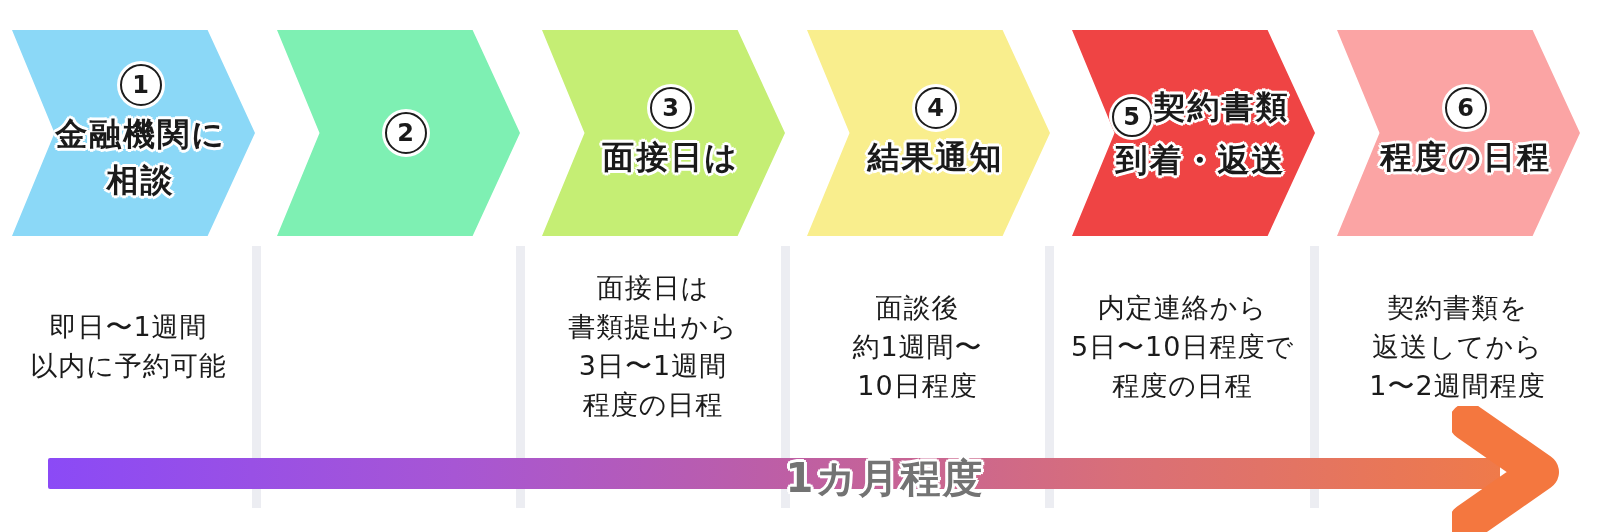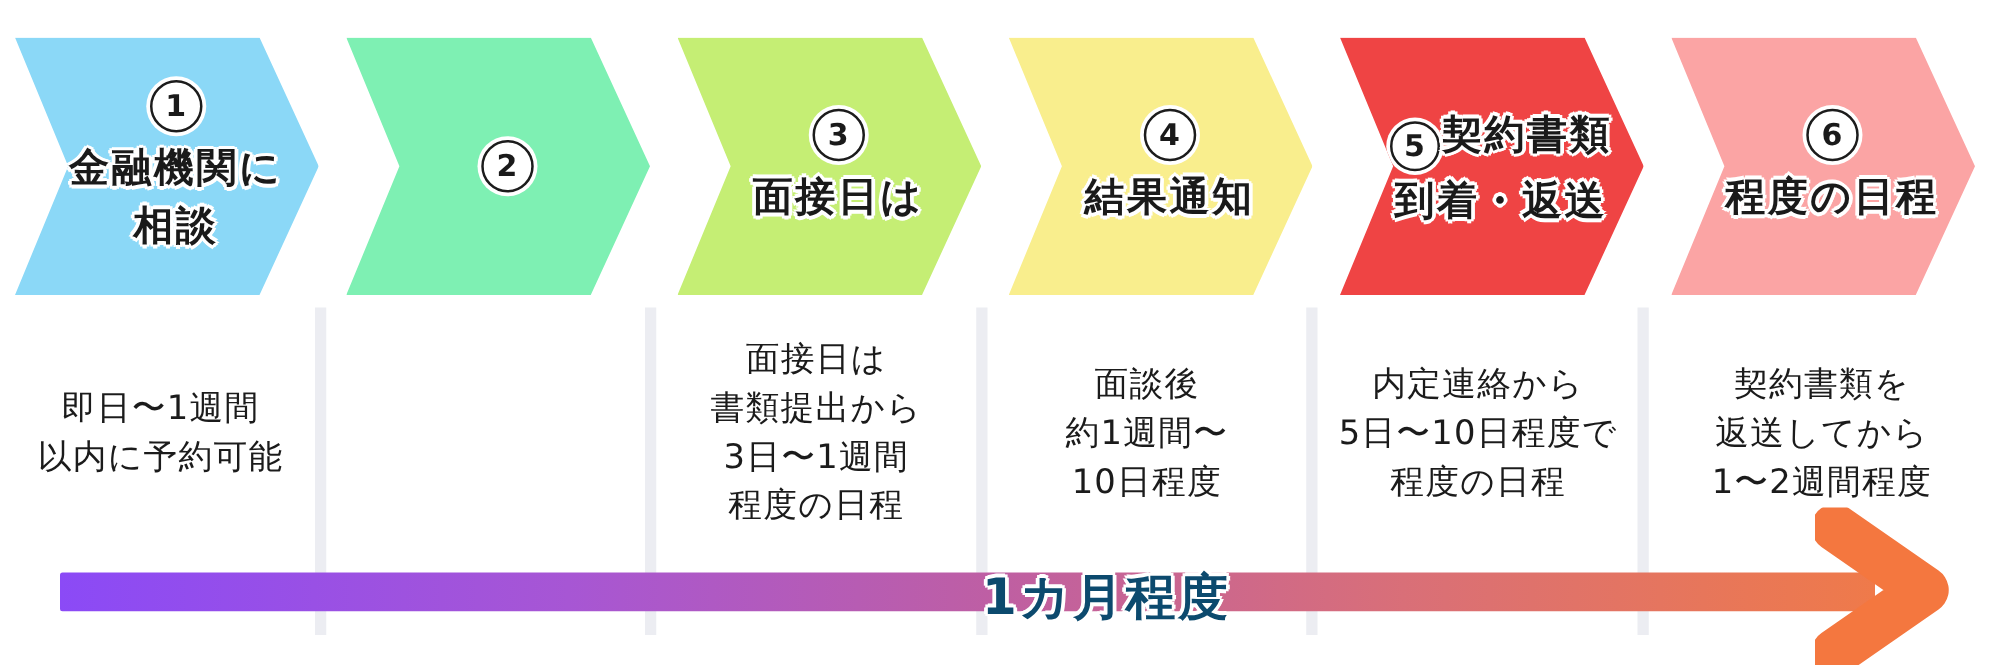"1カ月程度" .timeline-label { color: #0c4a6e -> #737373 }
